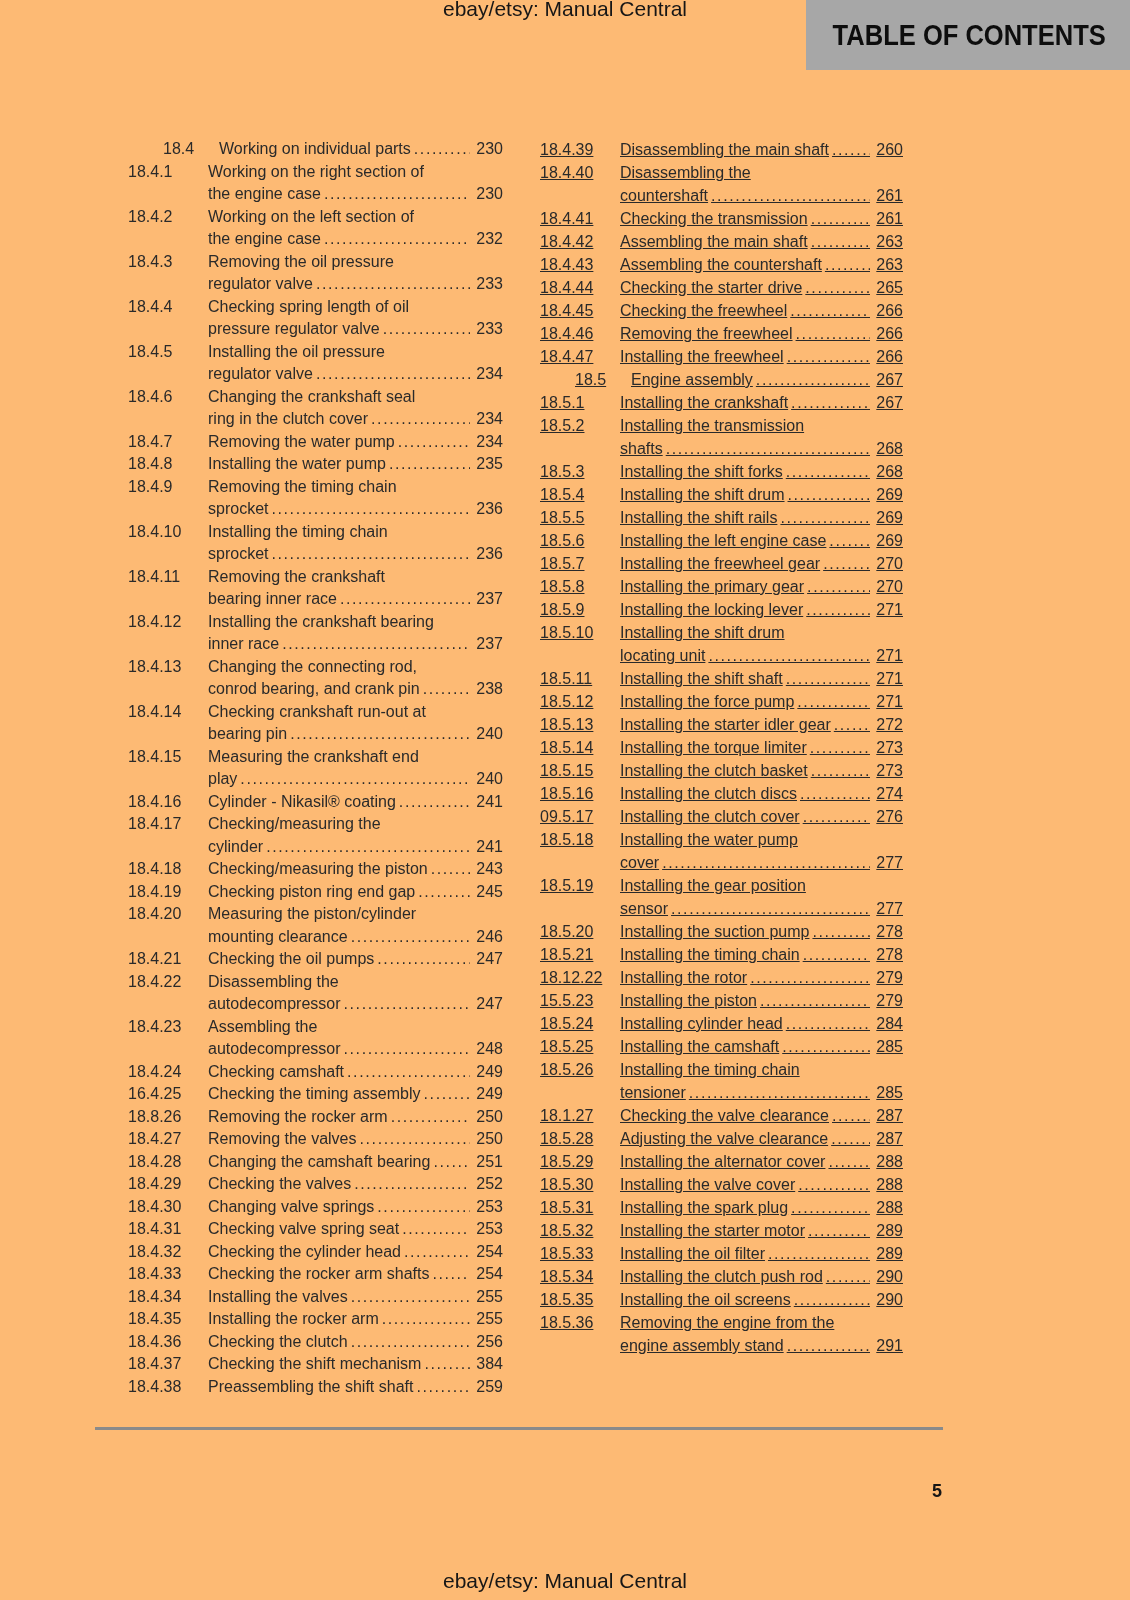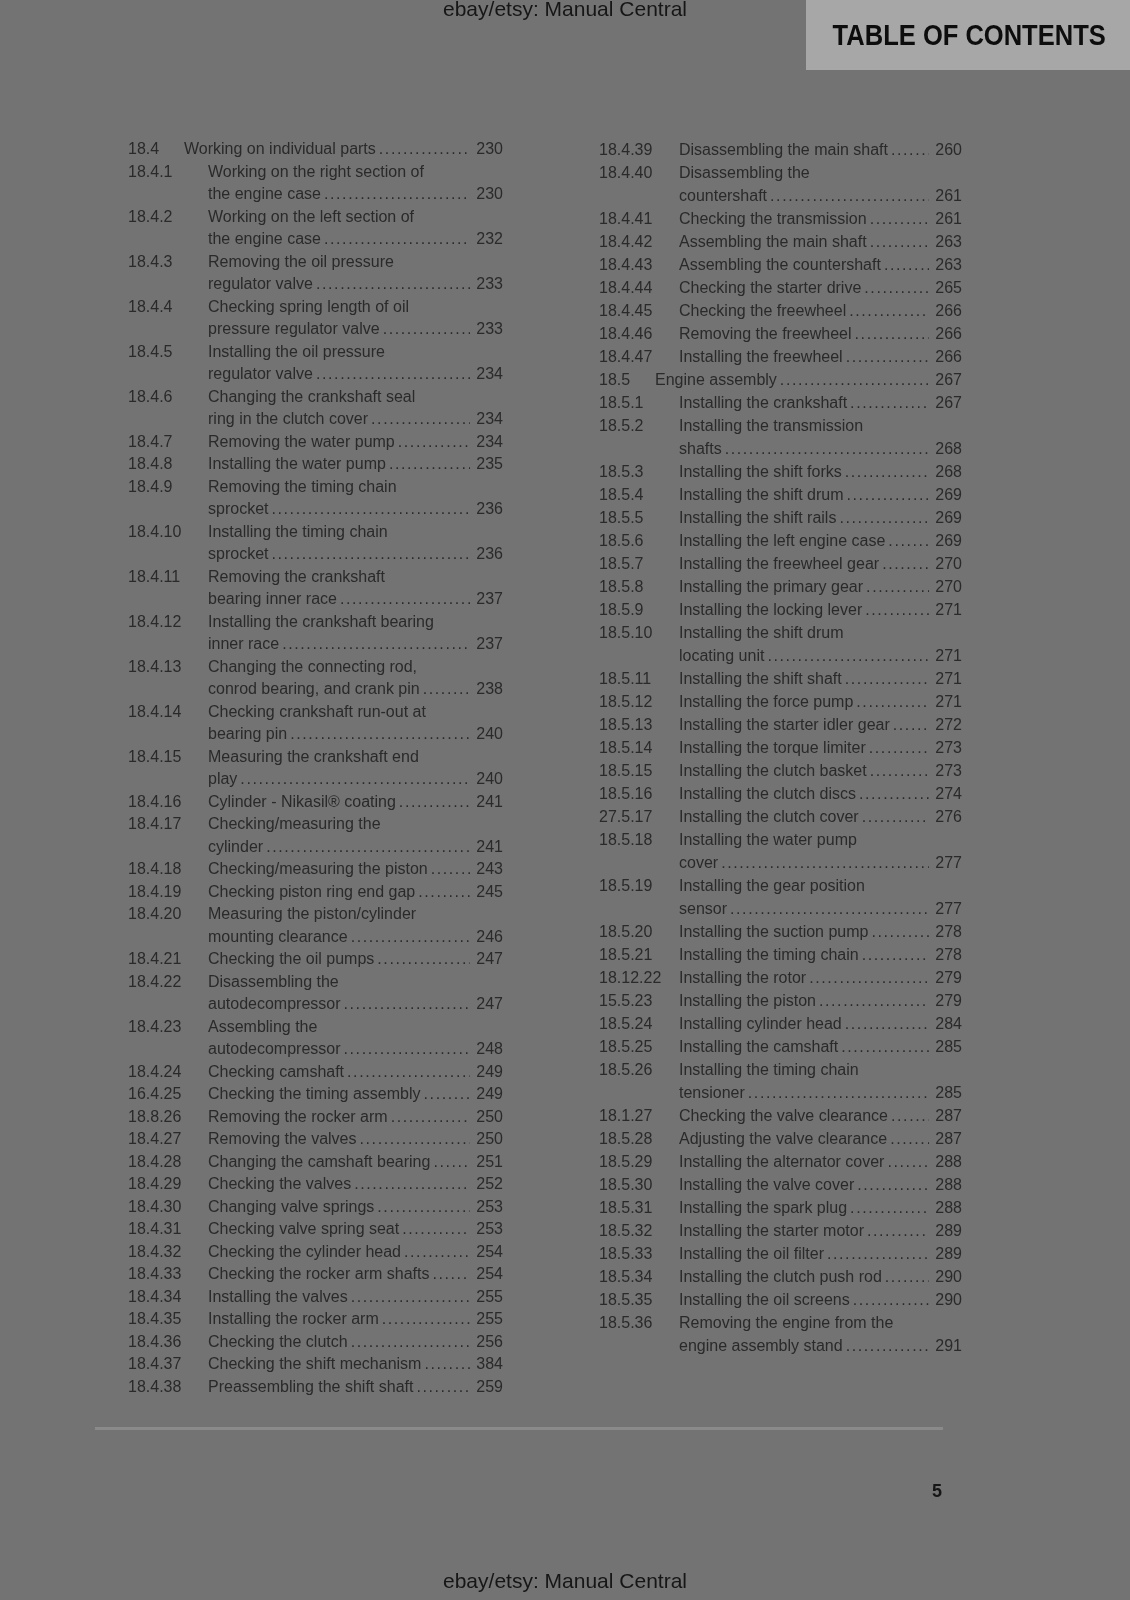"ebay/etsy: Manual Central" .page { background: #737373 -> #fdba74 }
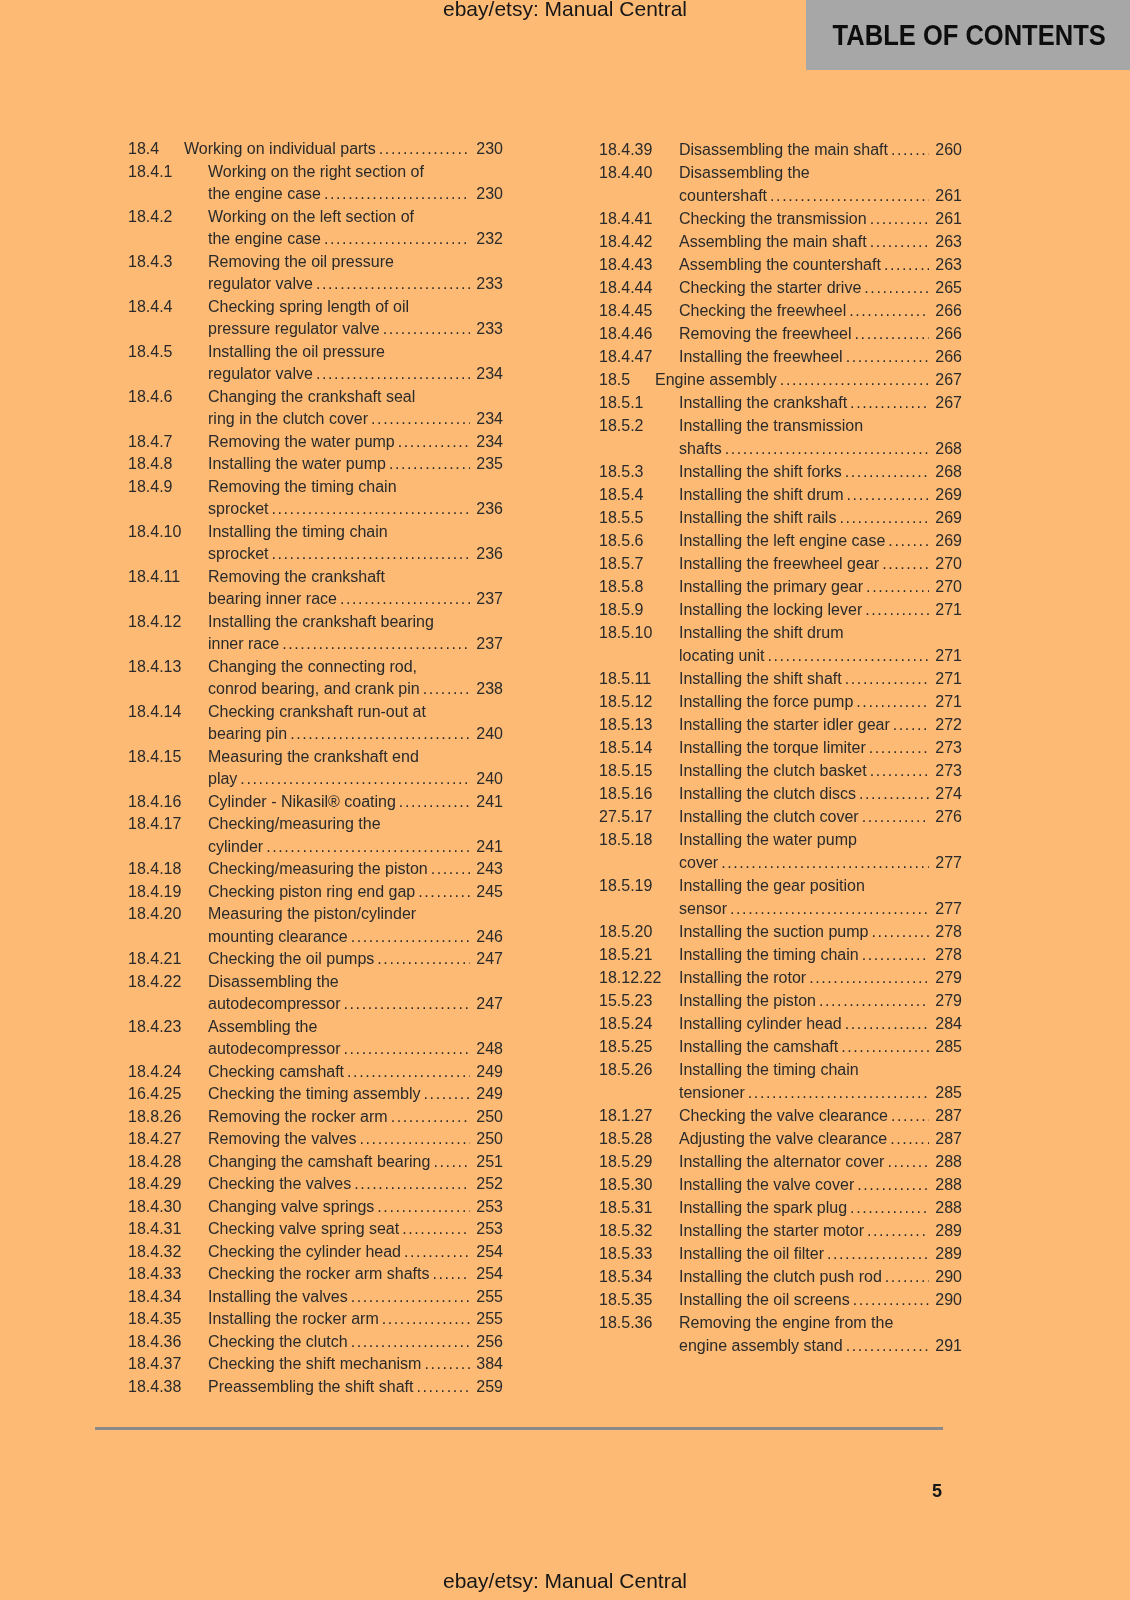"18.4" .lvl1 .num { margin-left: none -> 35px }
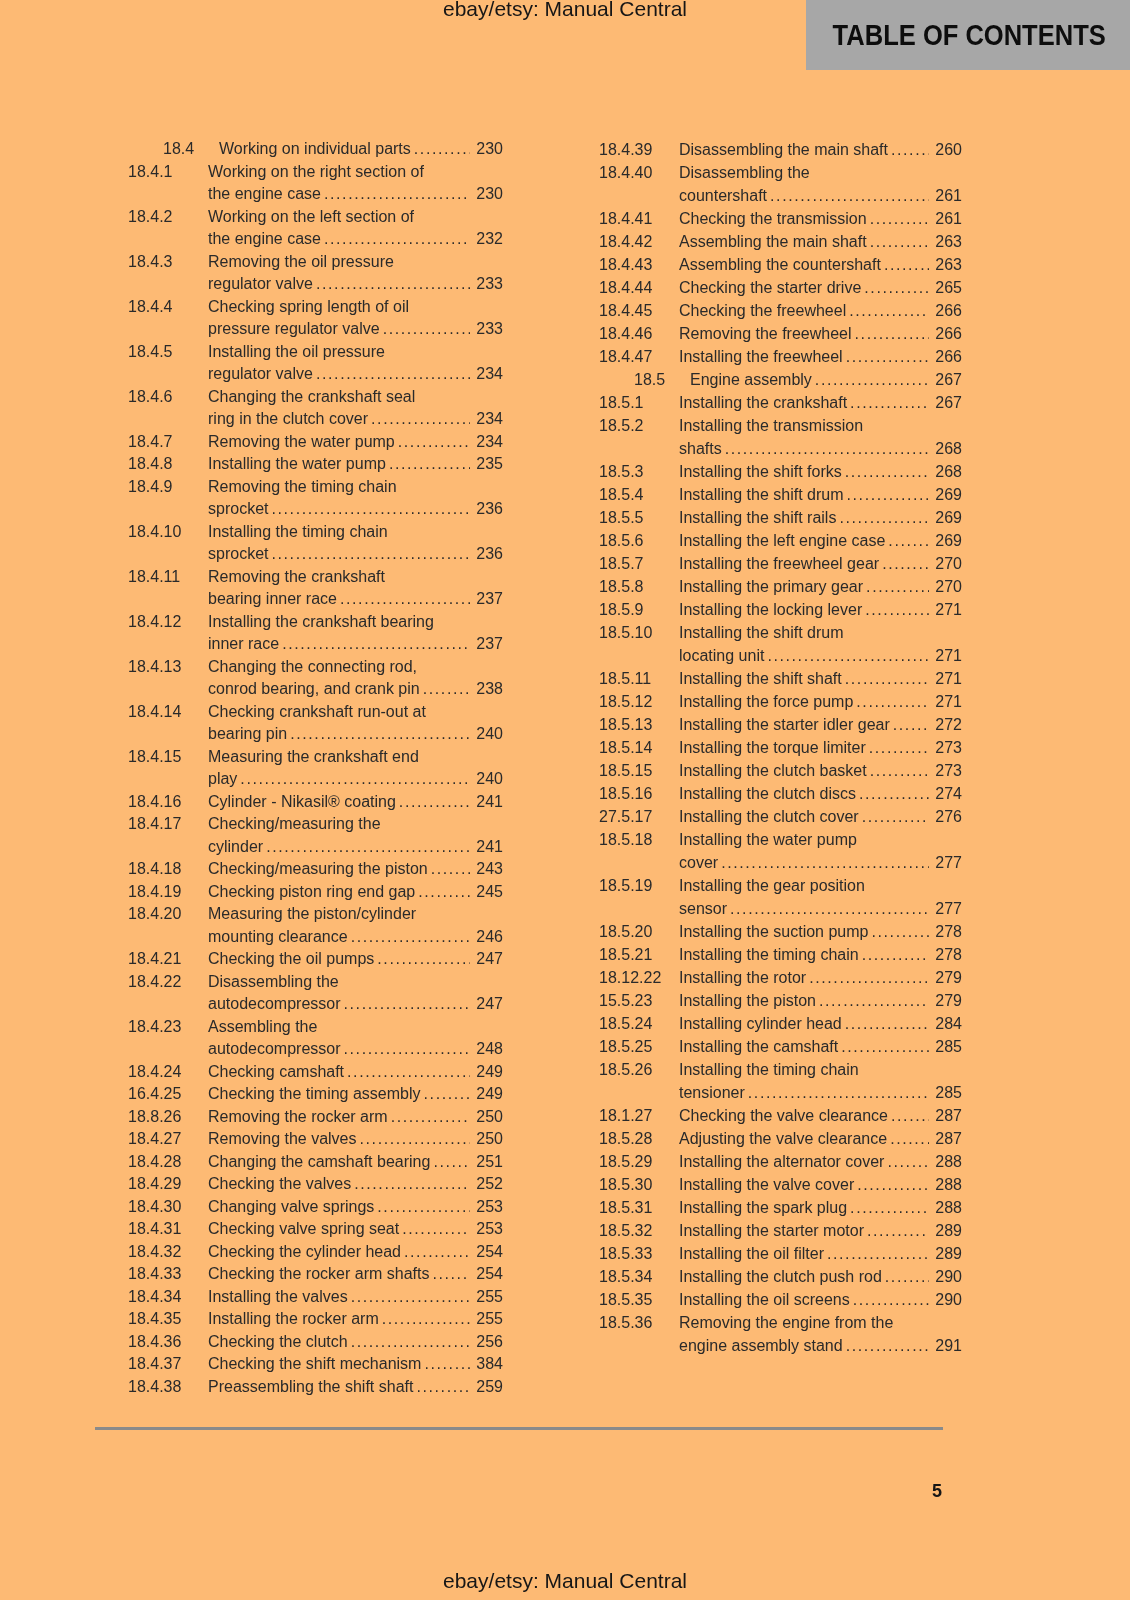"18.4.39" .col-right { left: 599px -> 540px; text-decoration: none -> underline }
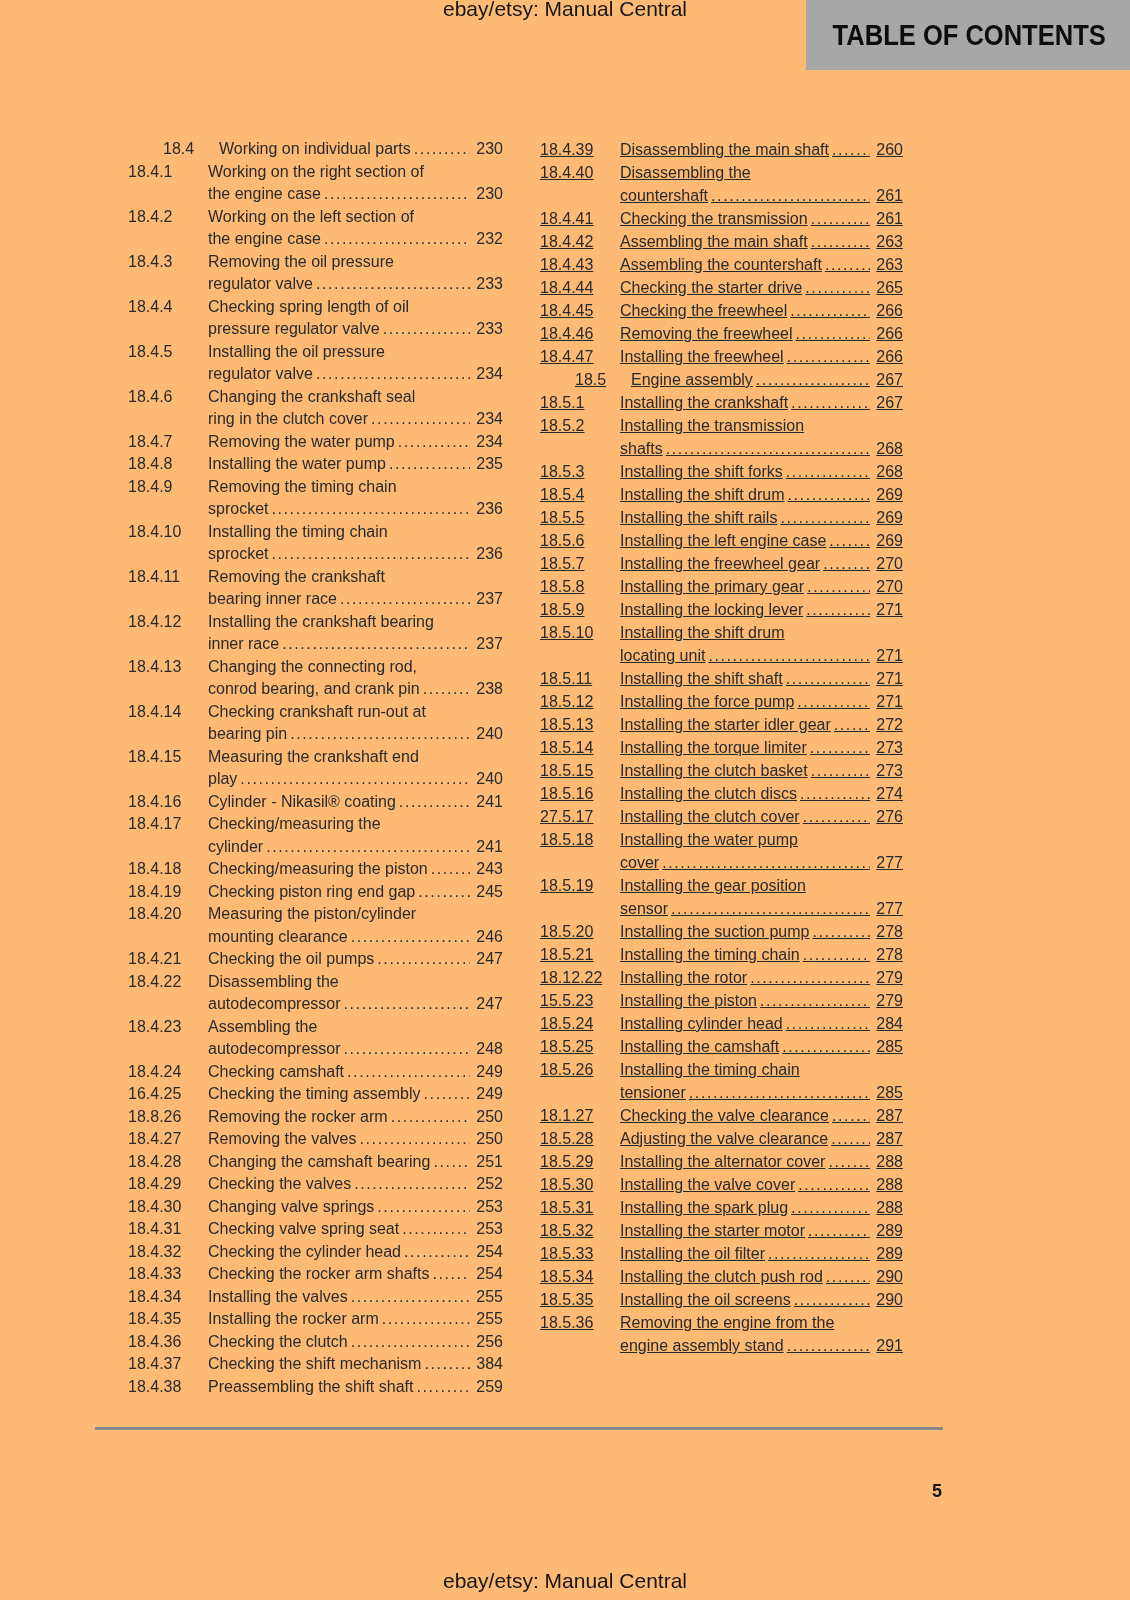"27.5.17" span.num { text: 27.5.17 -> 09.5.17 }
